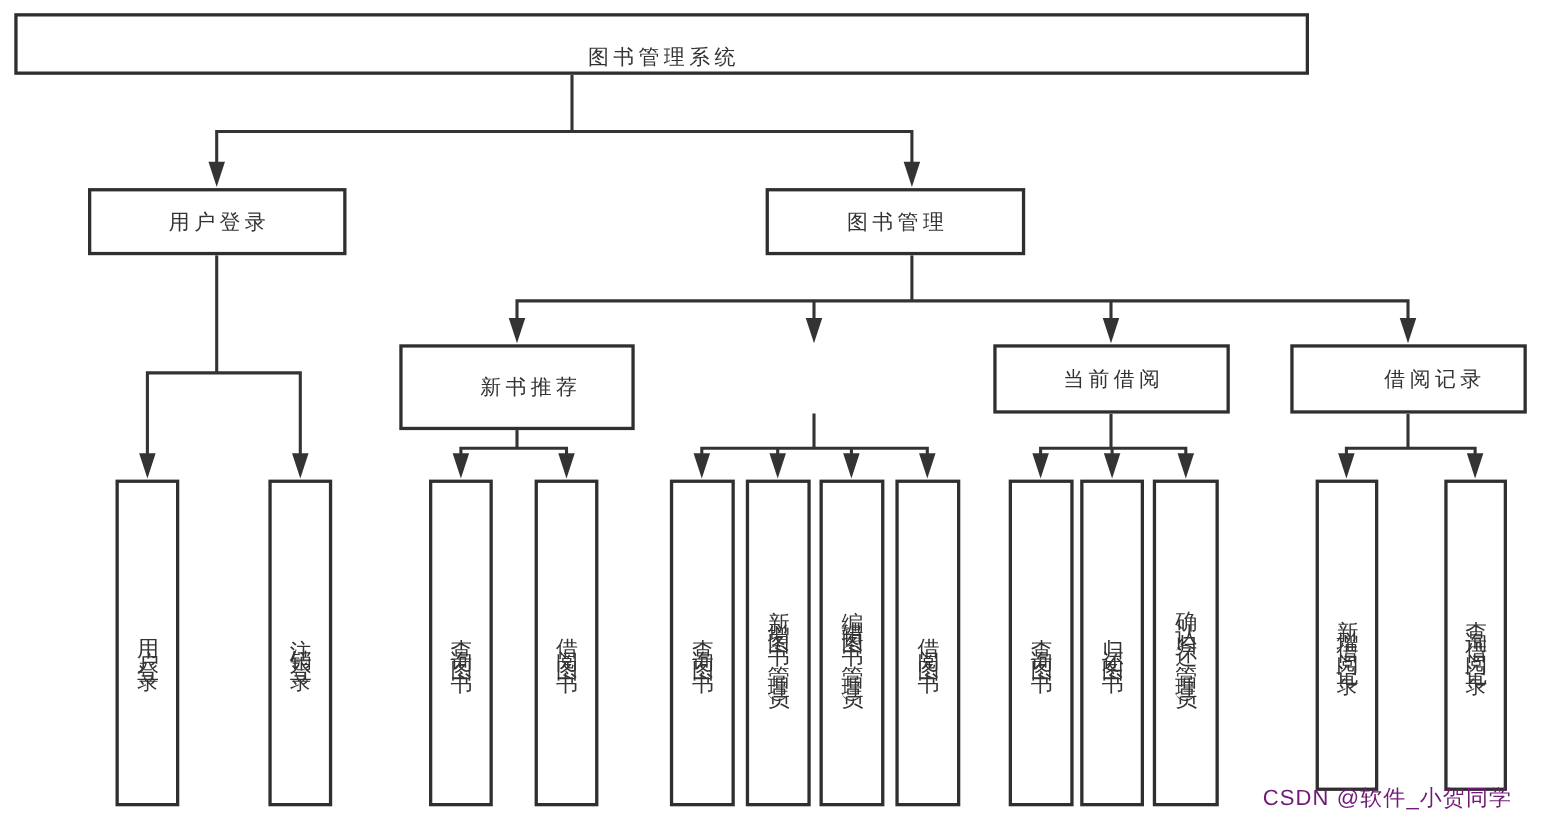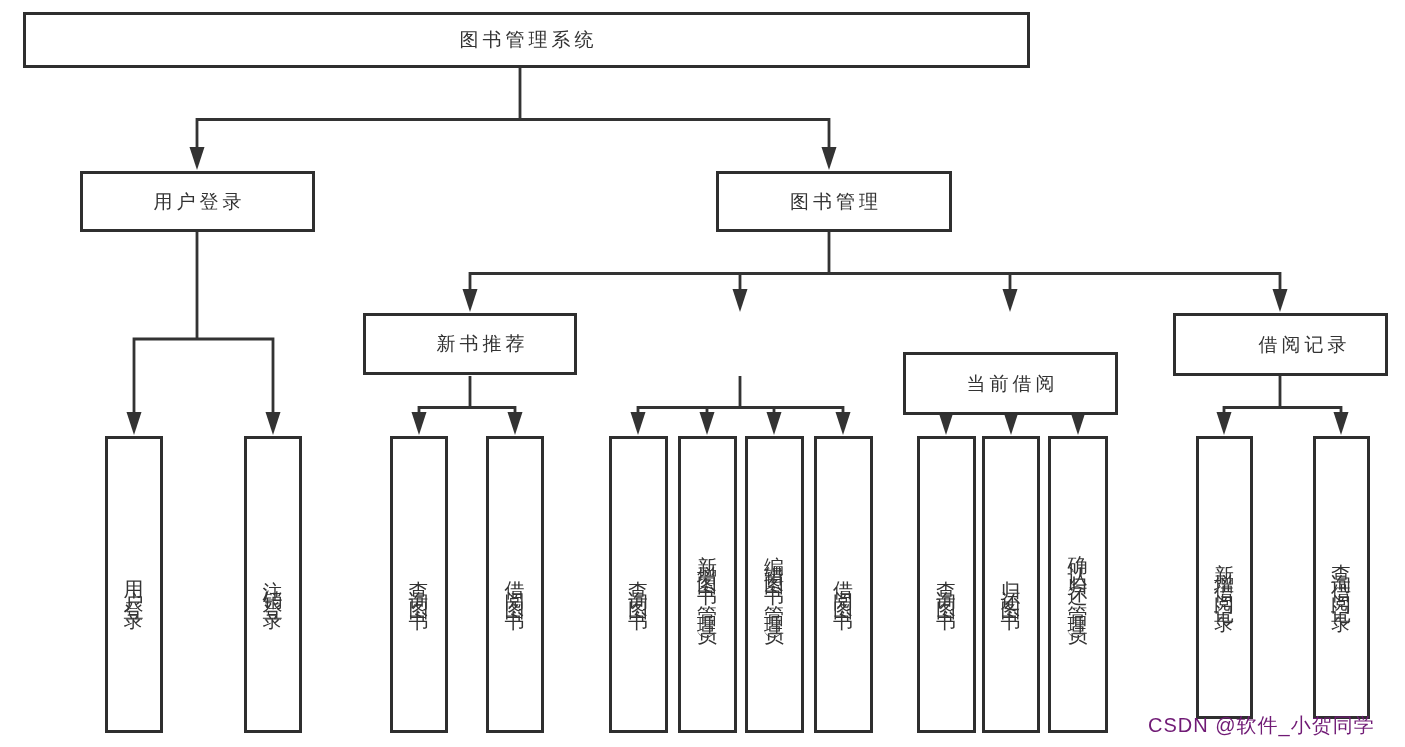"图书管理系统" div.node { align-items: none -> flex-end; left: 23px -> 13px; width: 1007px -> 1177px }
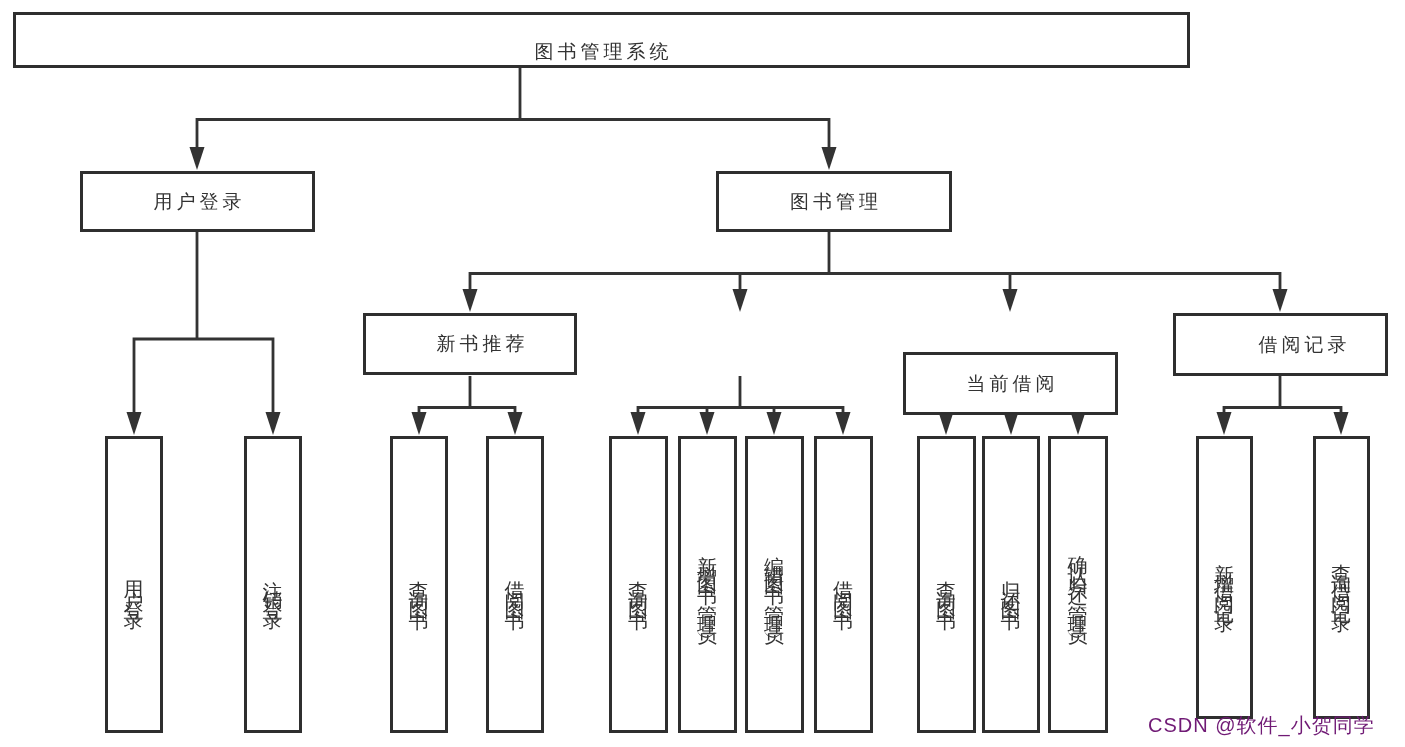"图书管理" div.node { left: 716px -> 696px }
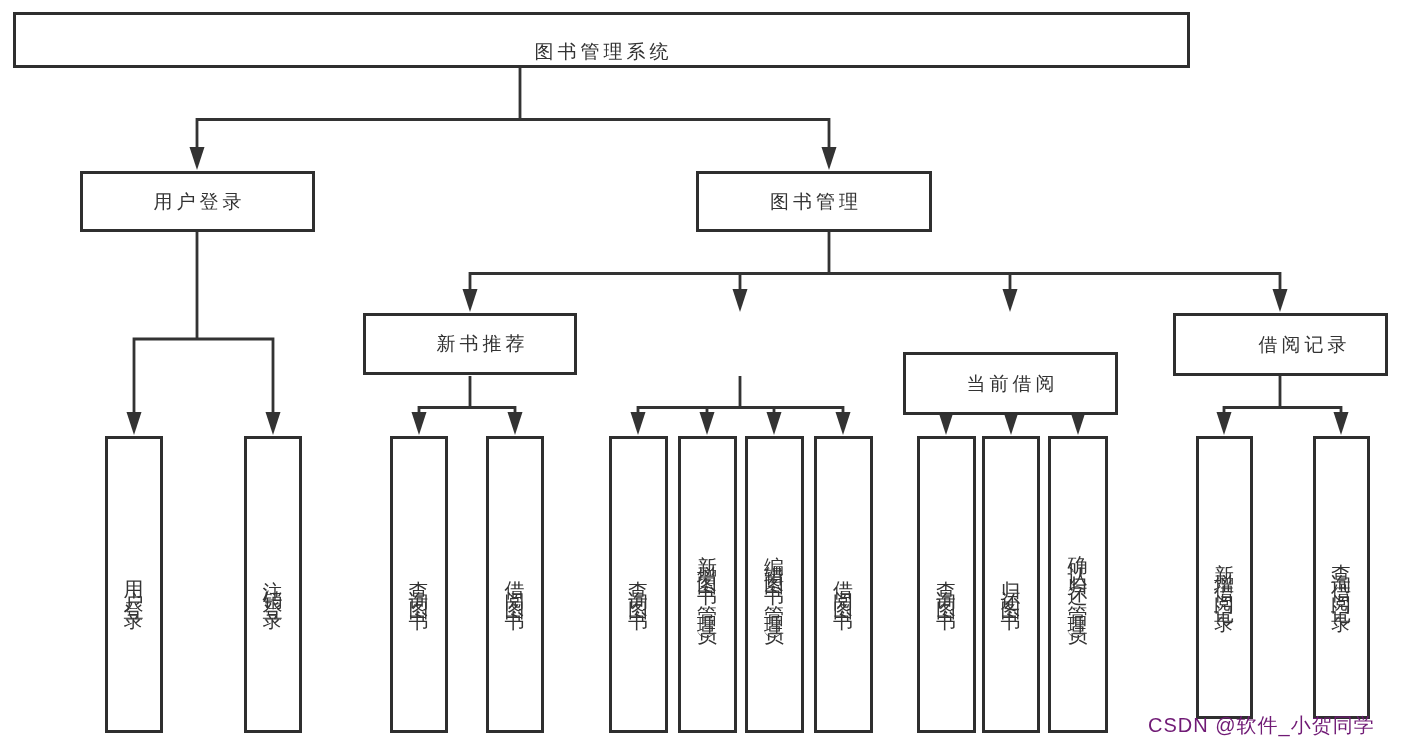"新书推荐" div.node { height: 62px -> 78px }
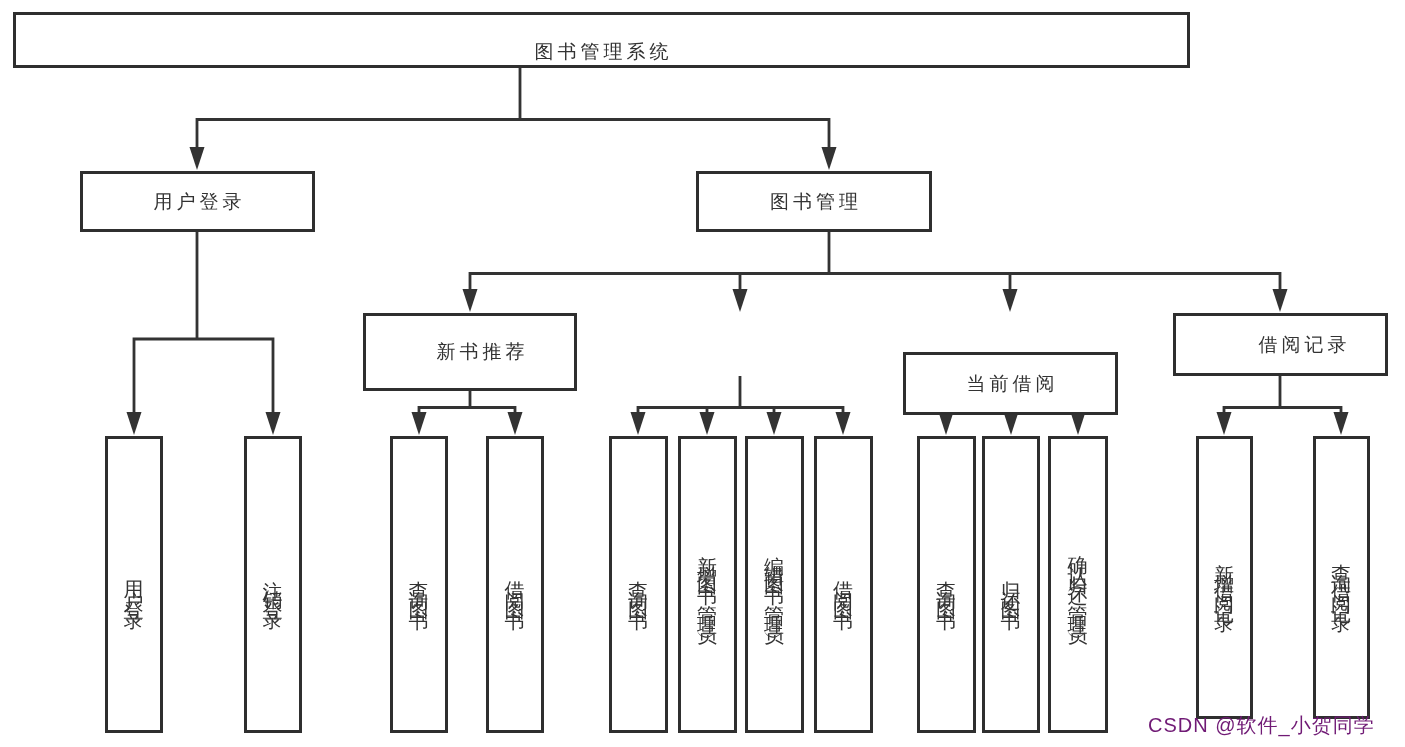"当前借阅" div.node { margin-top: 39px -> none }
